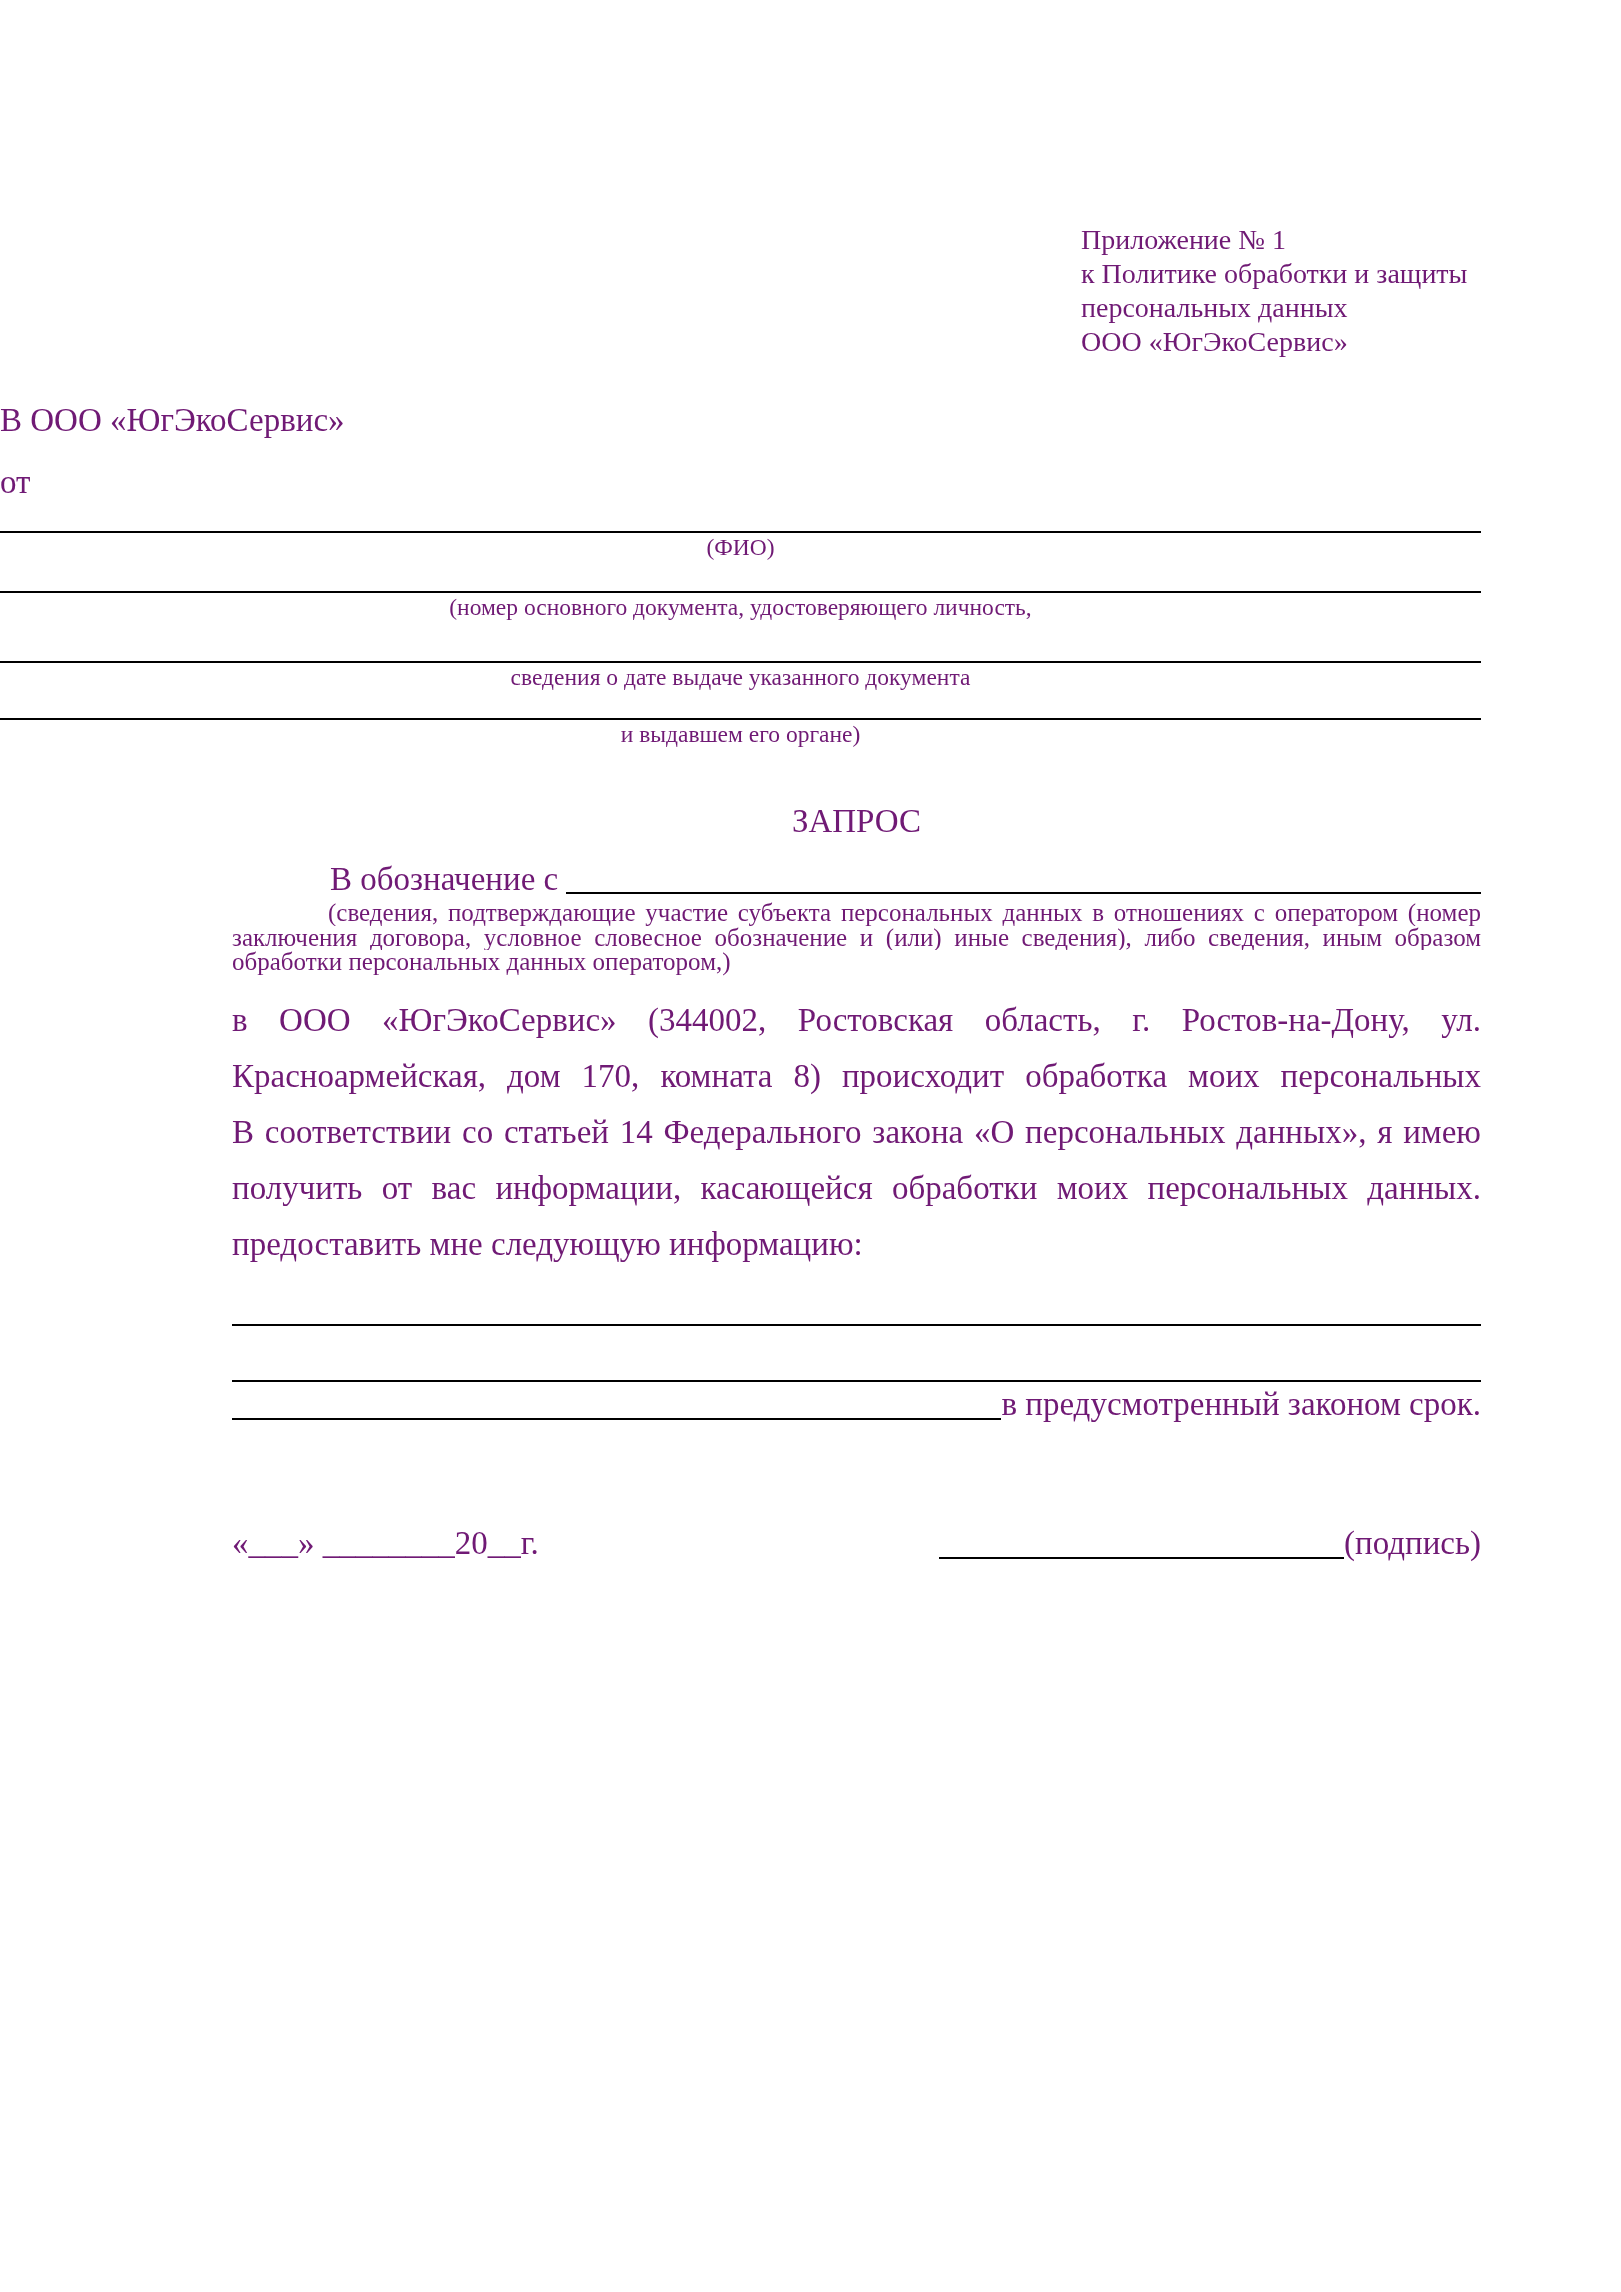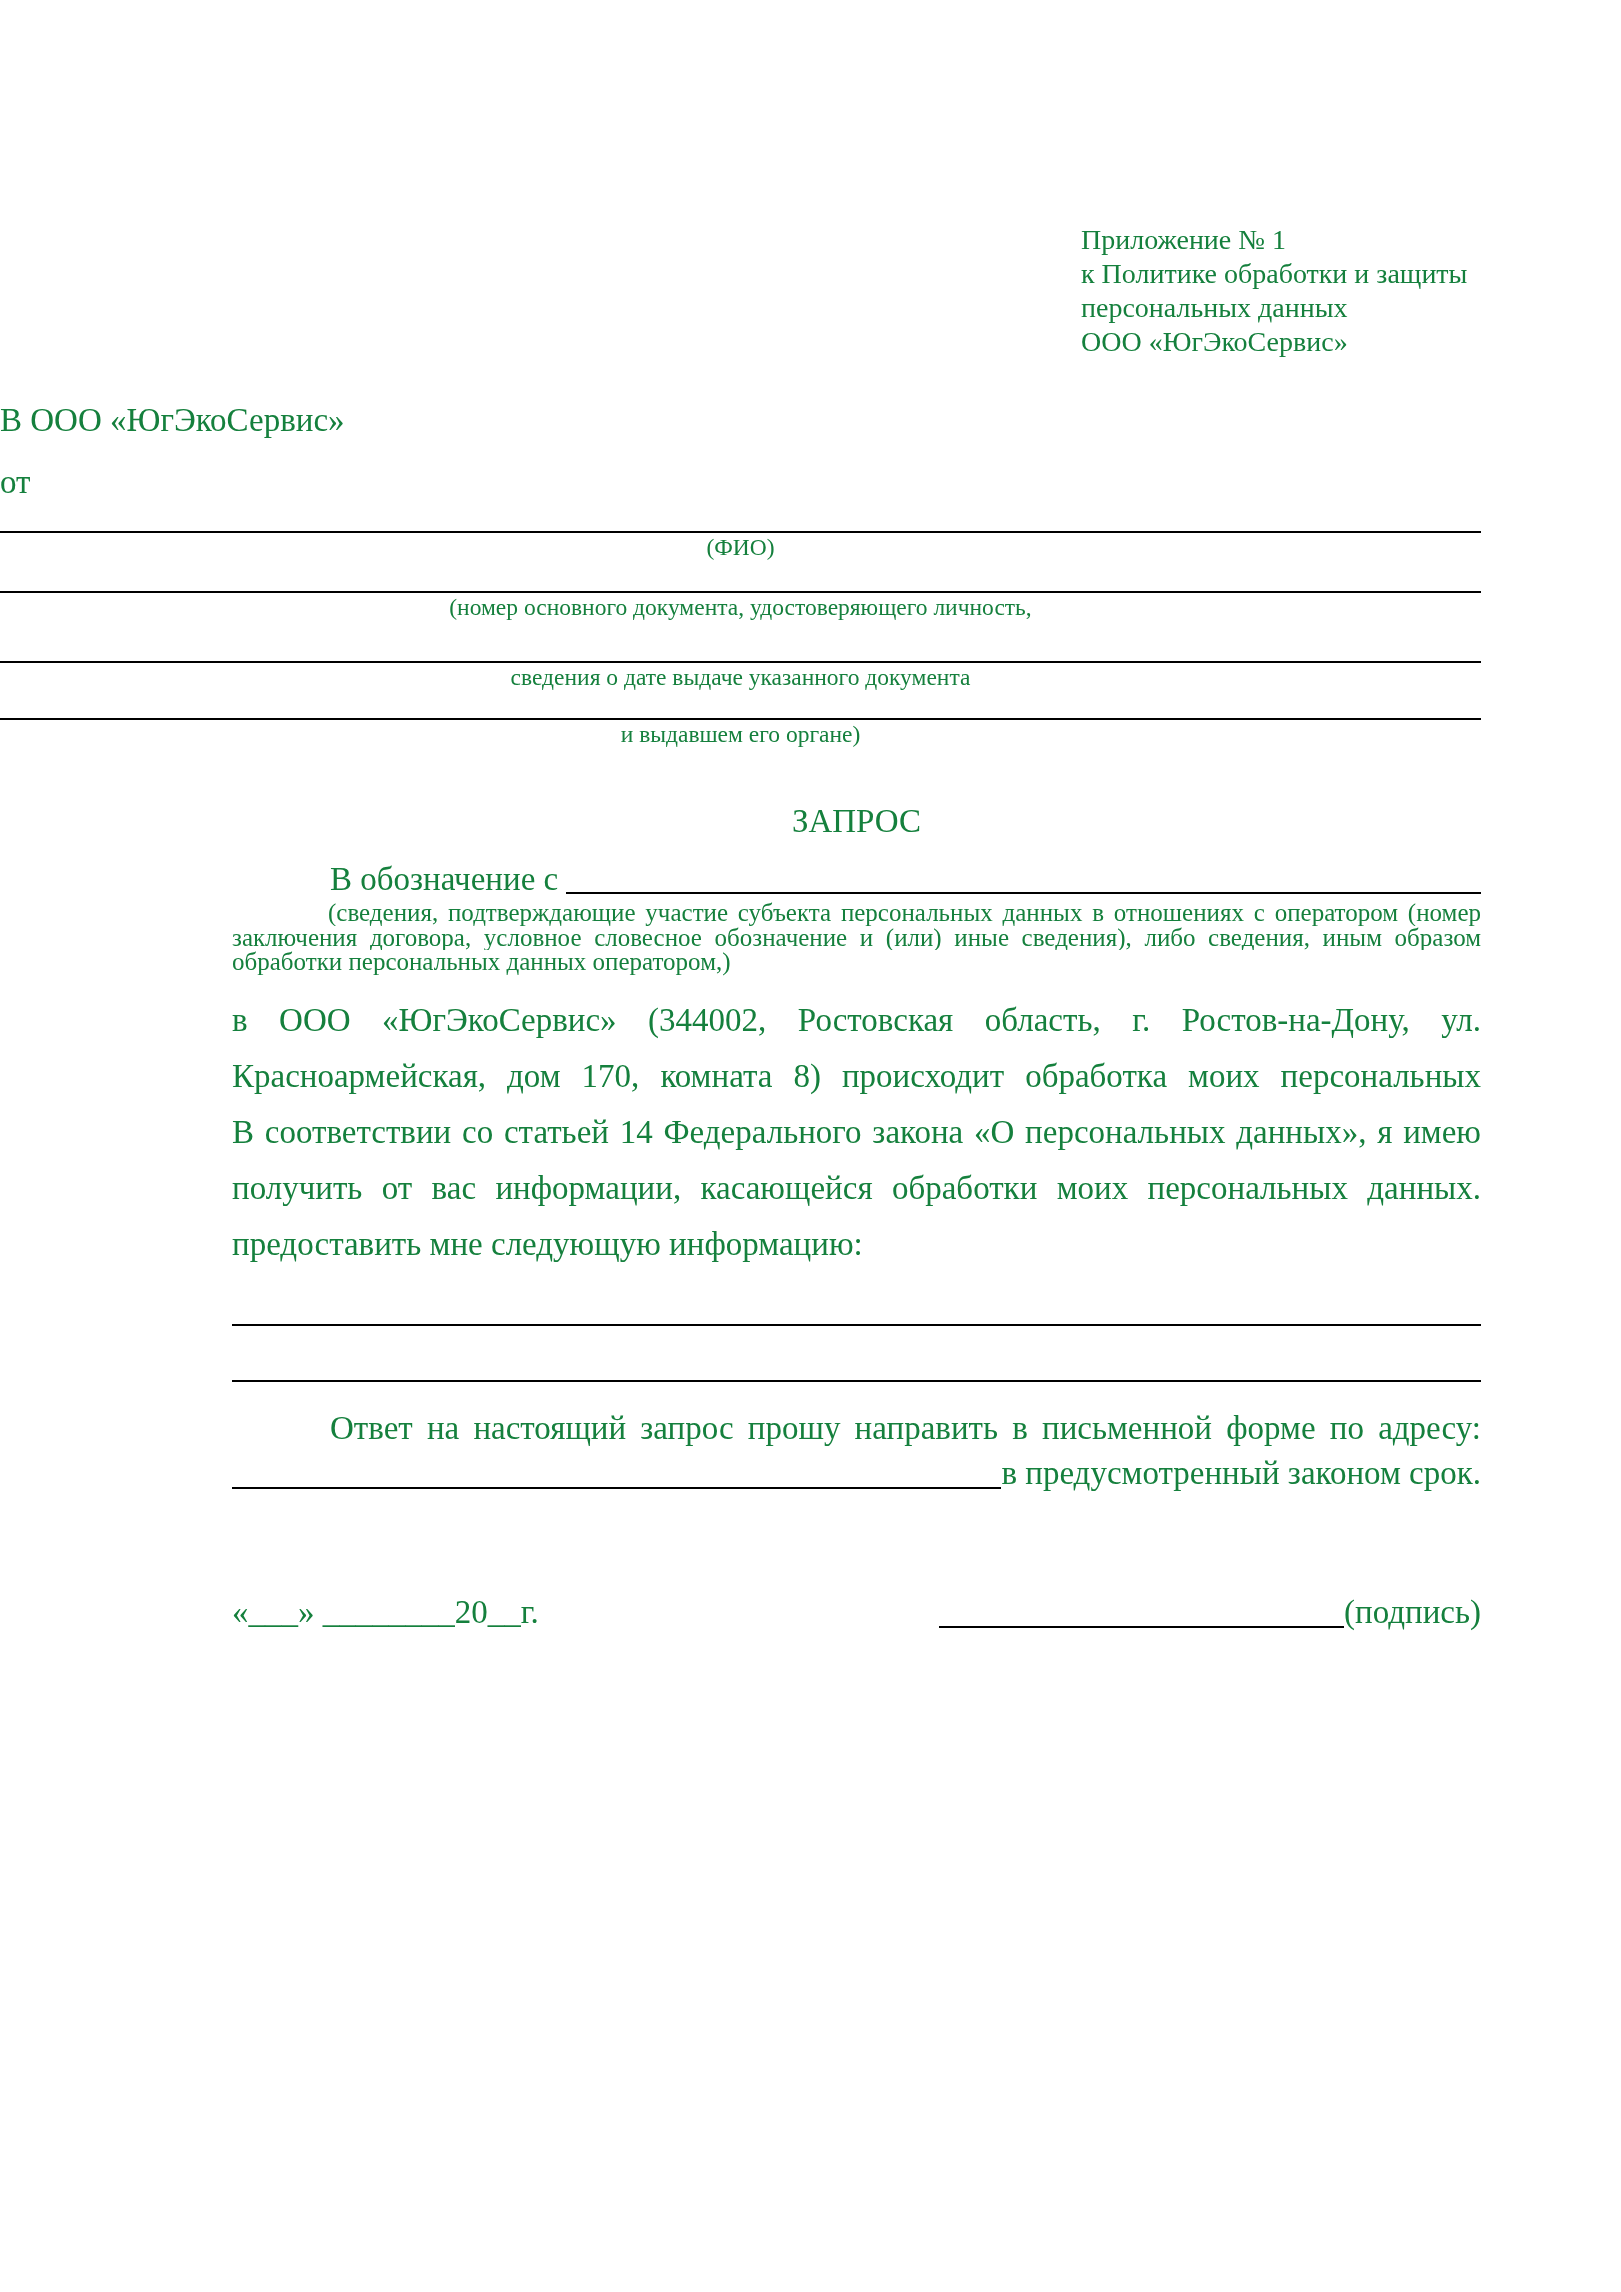"Приложение № 1" .page { color: #15803d -> #701a75 }
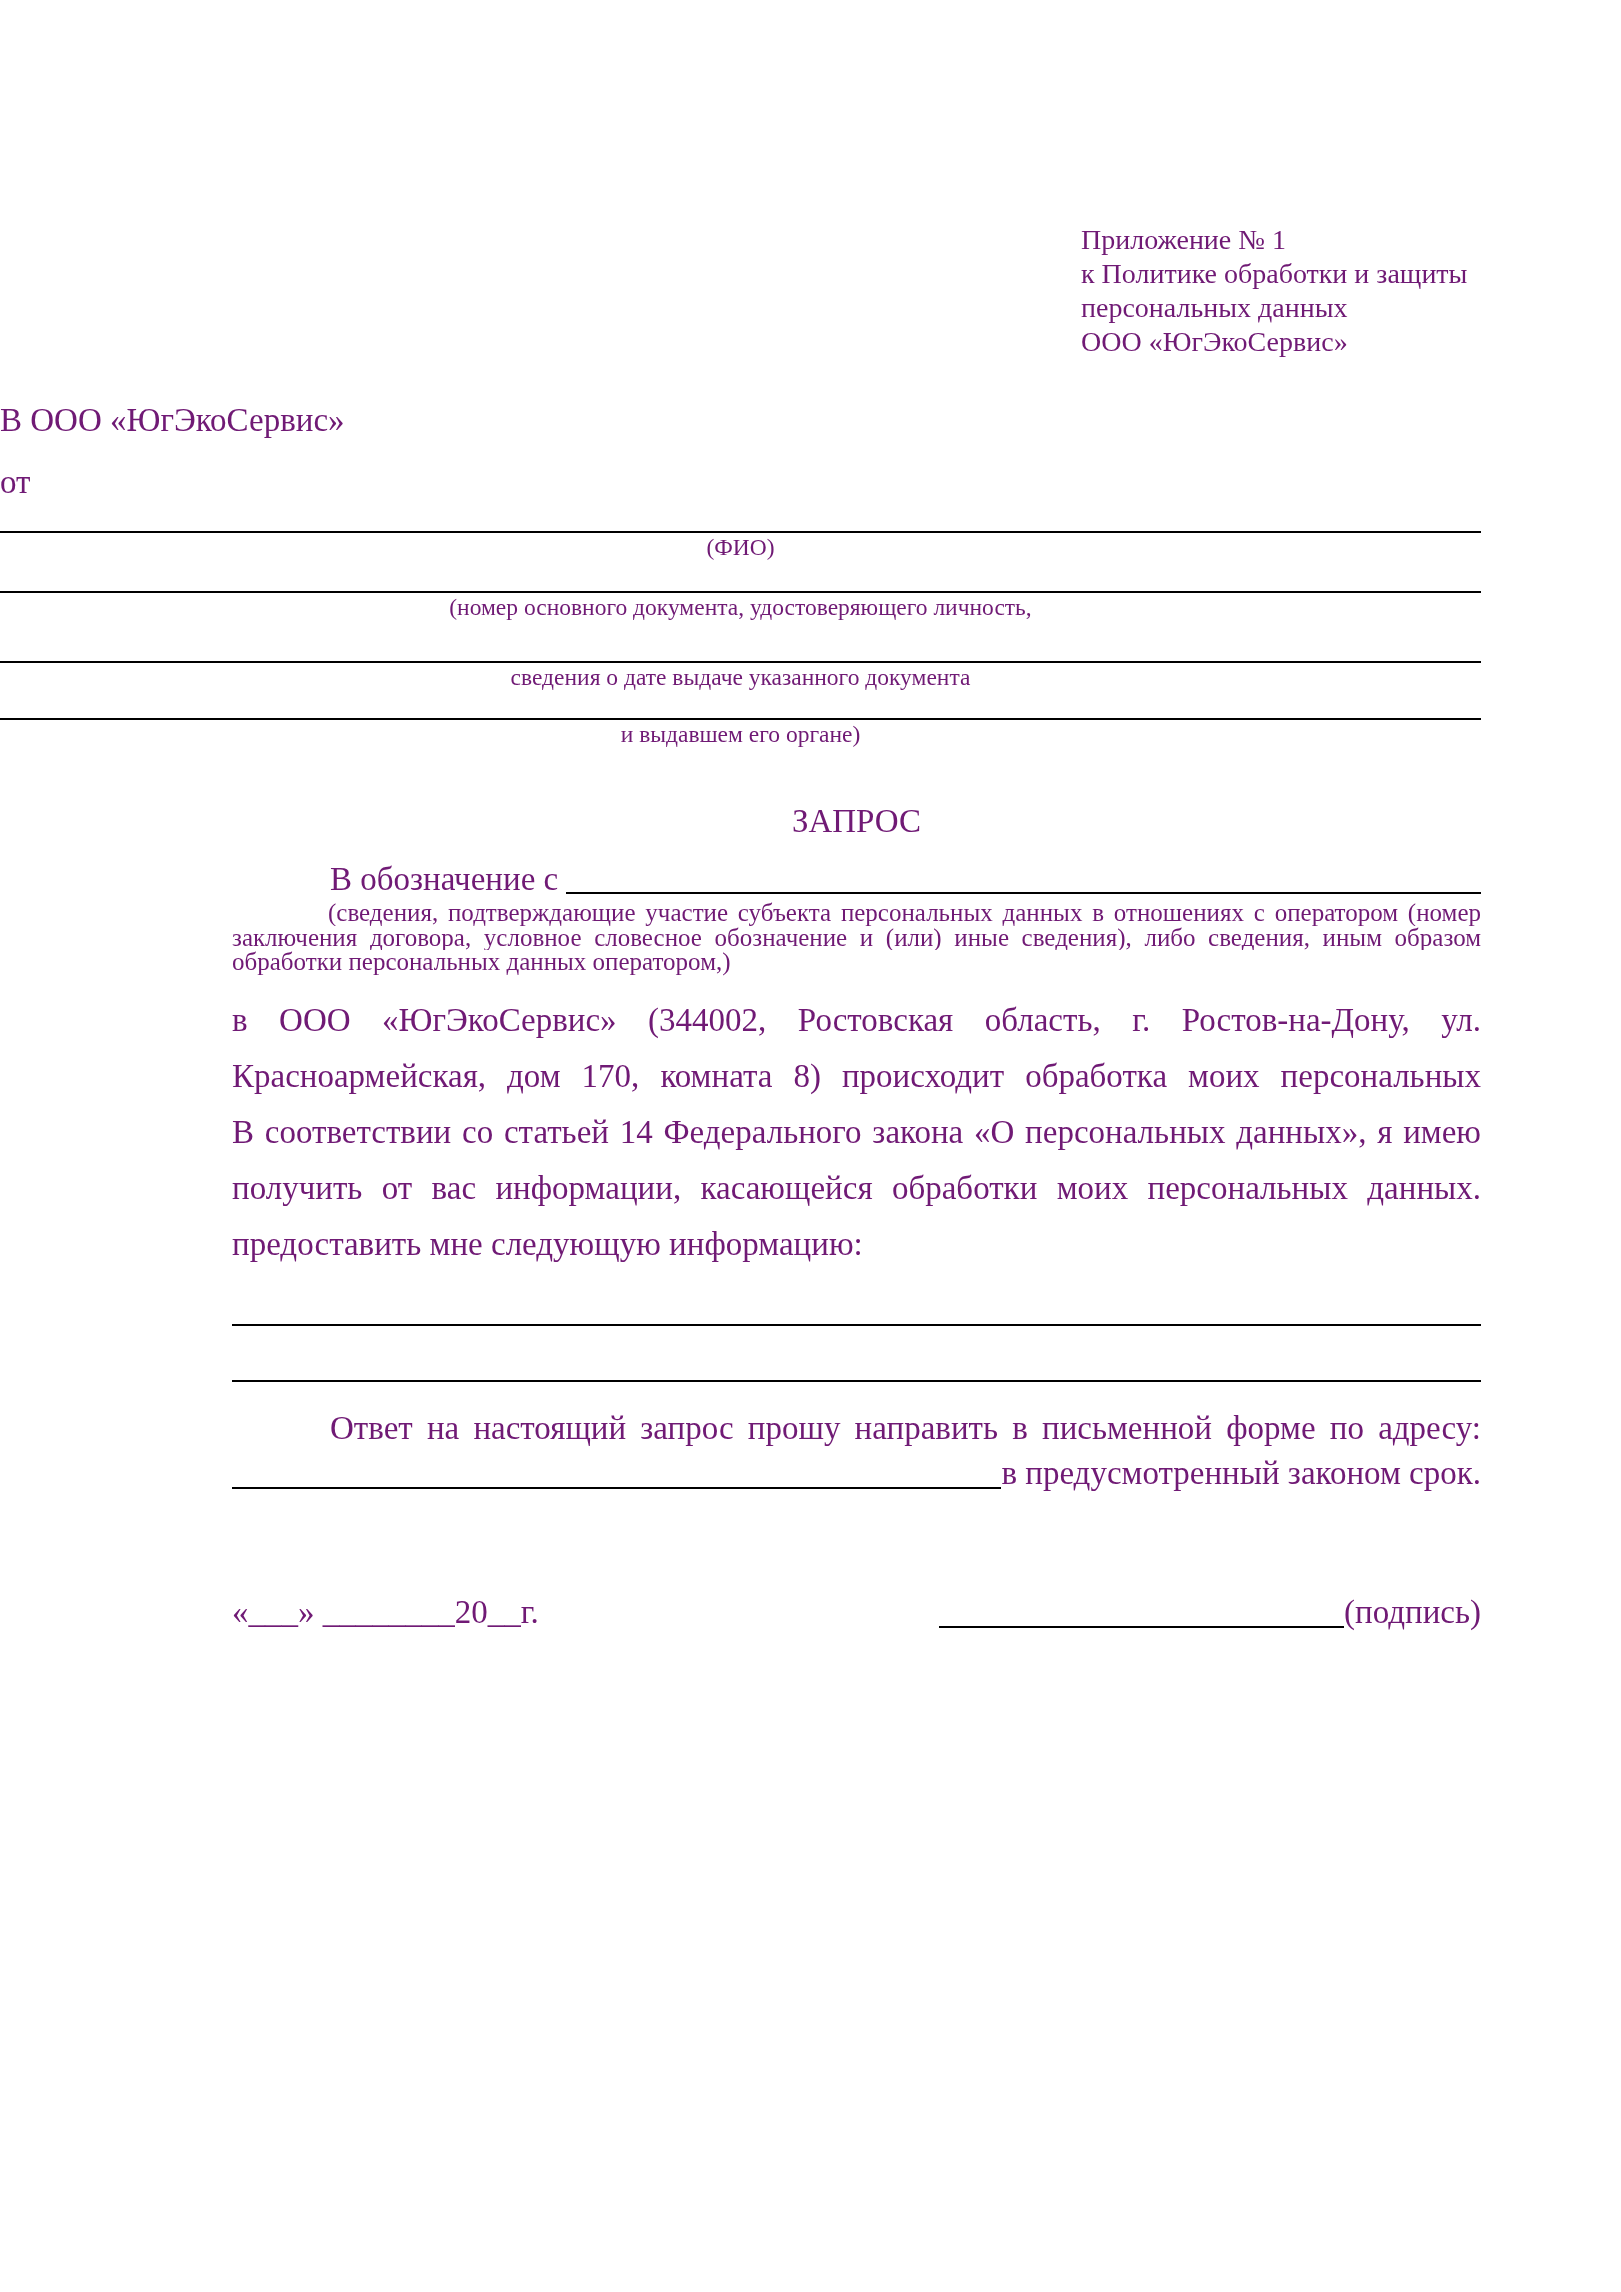"Ответ на настоящий запрос прошу" div.reply1 { html: <div>Ответ на настоящий запрос прошу направить в письменной форме по адресу:</div> -> none }
